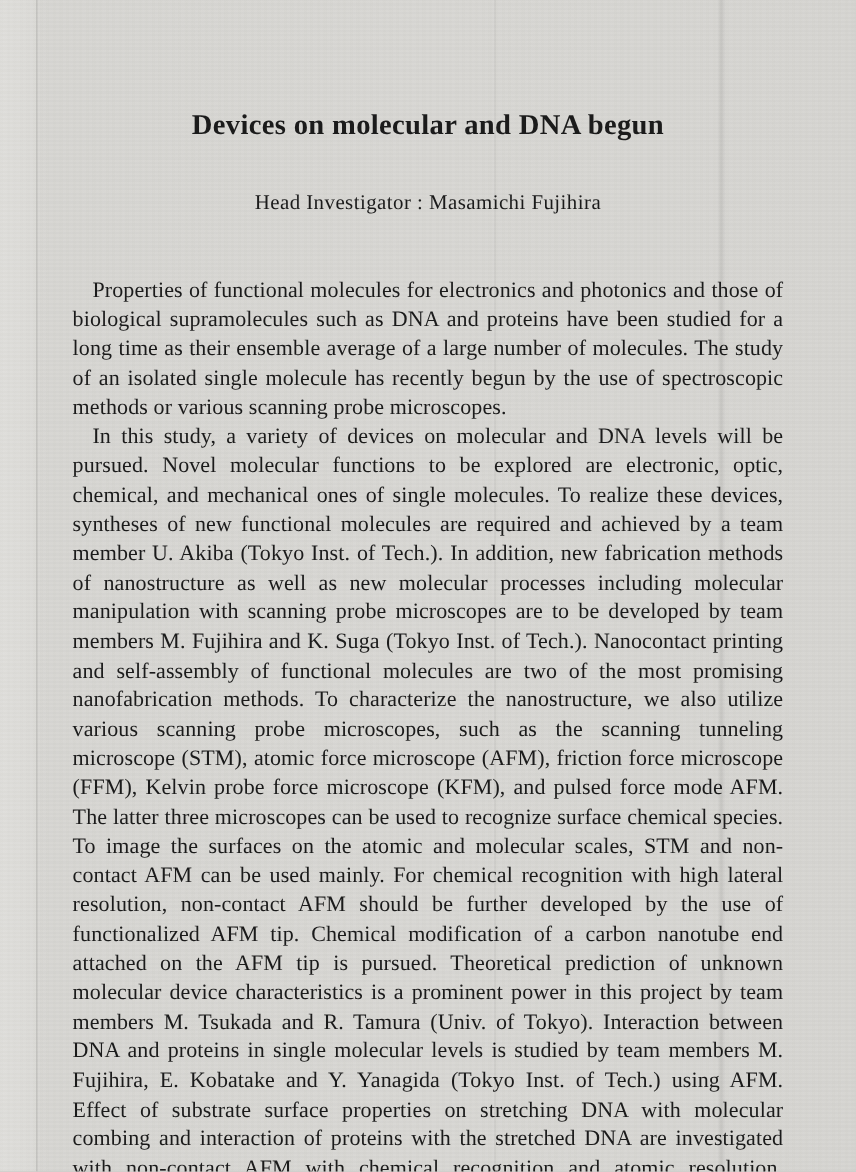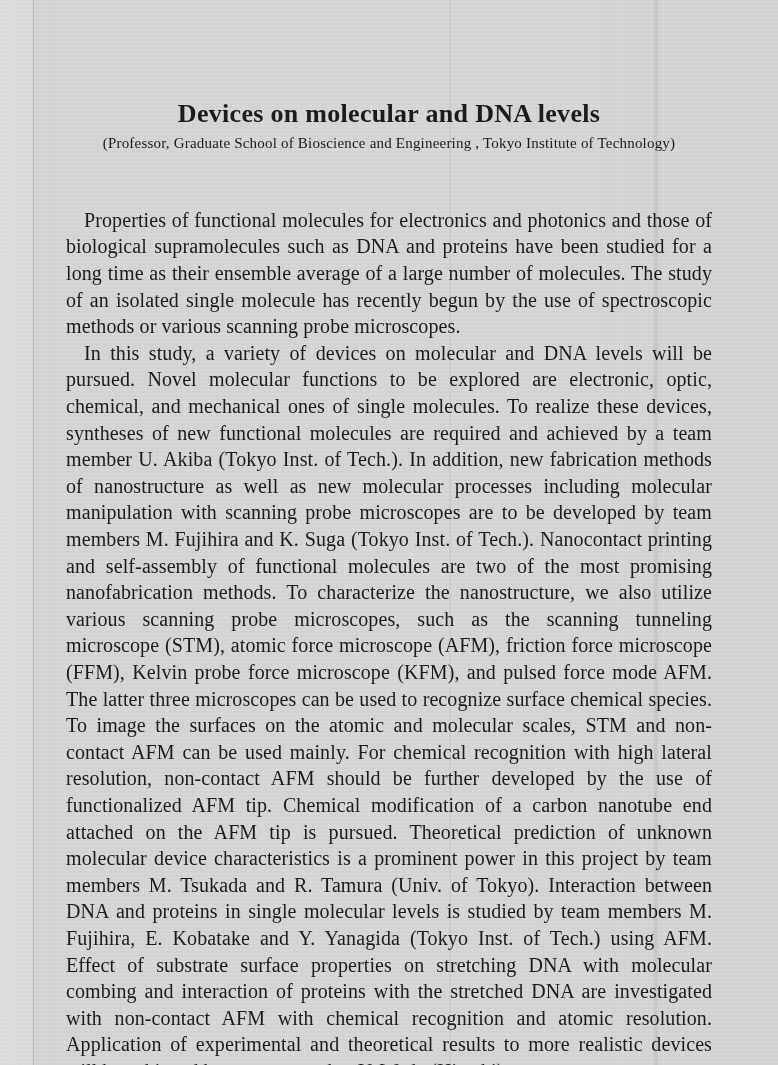"Devices on molecular and DNA" h1.title { text: levels -> begun }
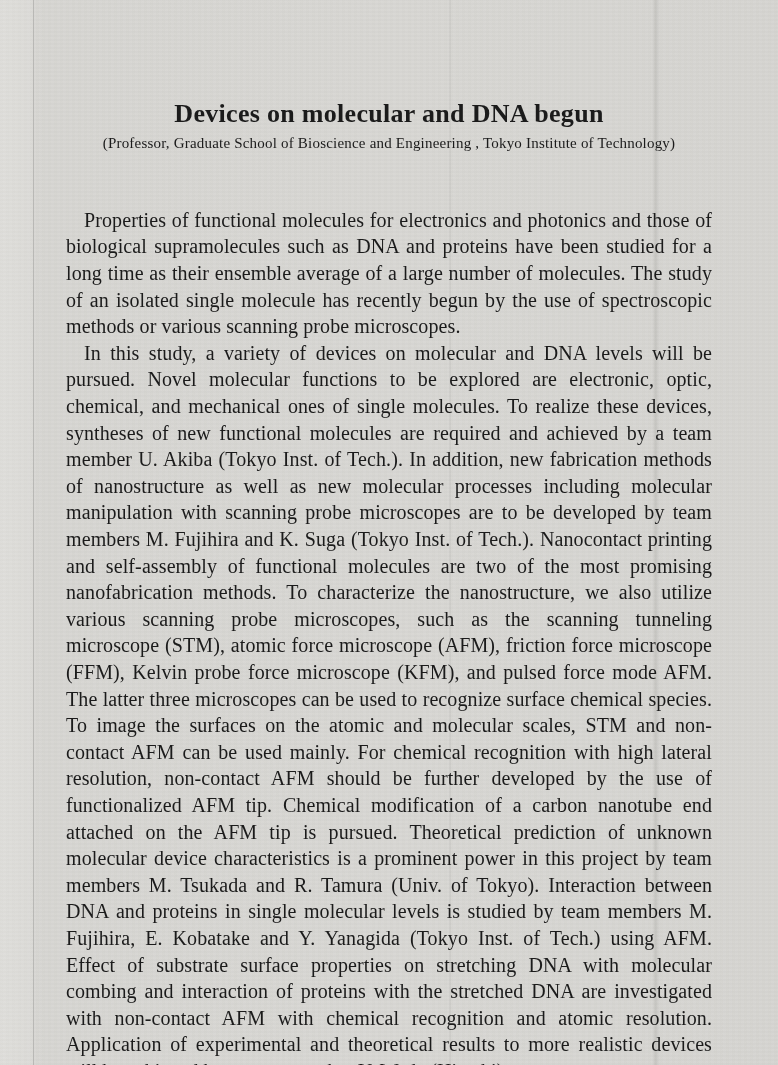"Head Investigator : Masamichi Fujihira" div.investigator { html: none -> <div>Head Investigator : Masamichi Fujihira</div> }
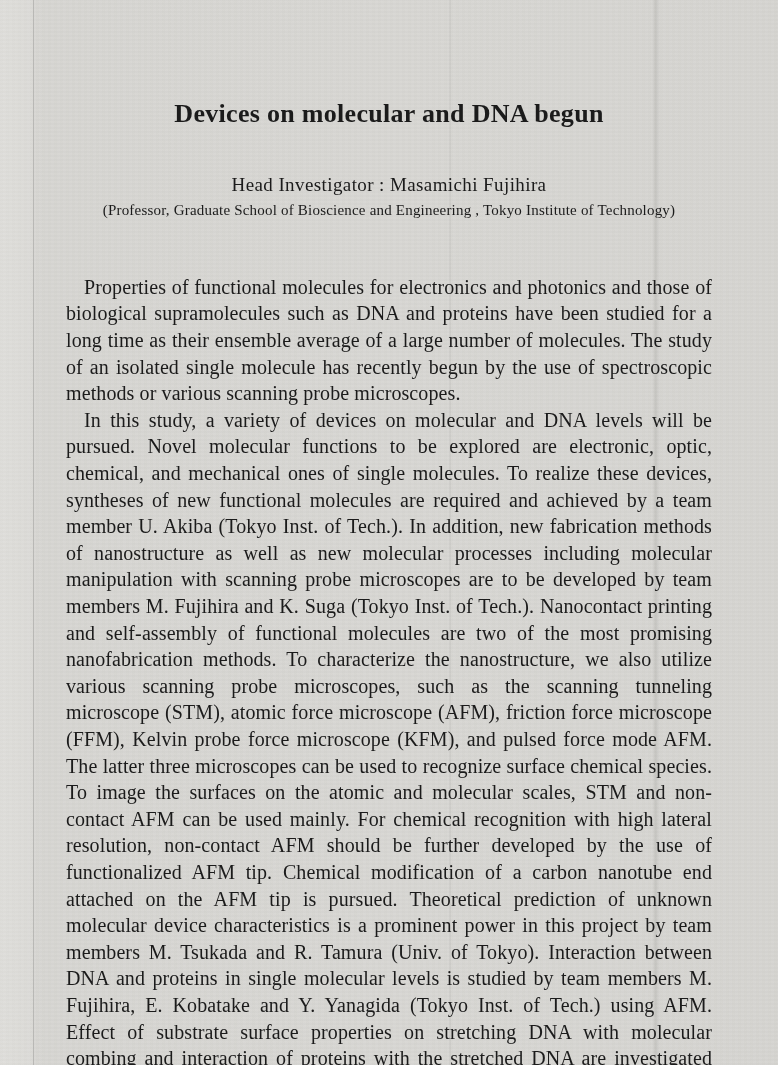"(Professor, Graduate School of" div.affiliation { html: <div>(Professor, Graduate School of Bioscience and Engineering , Tokyo Institute of Technology)</div> -> none }
